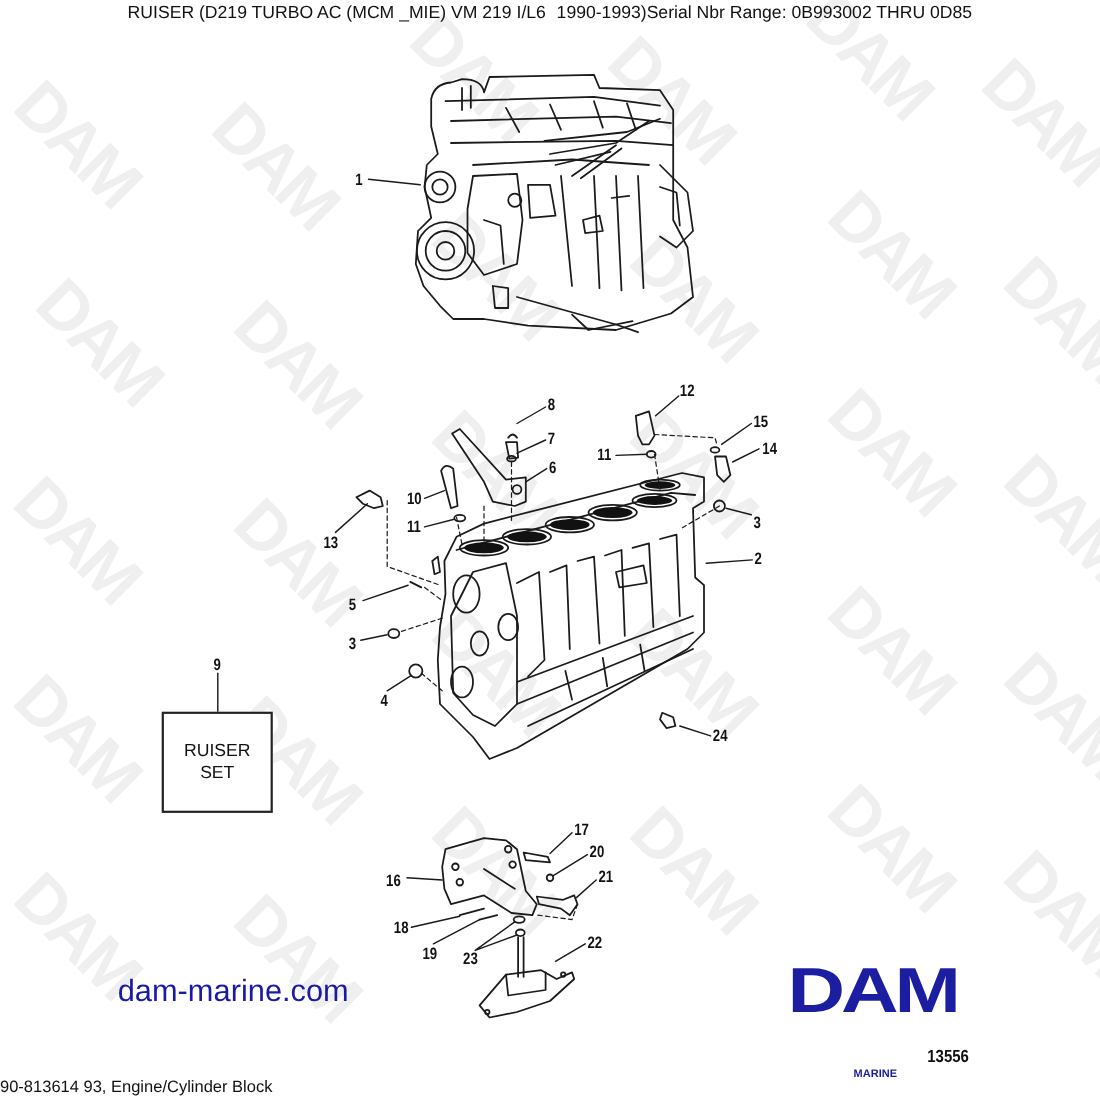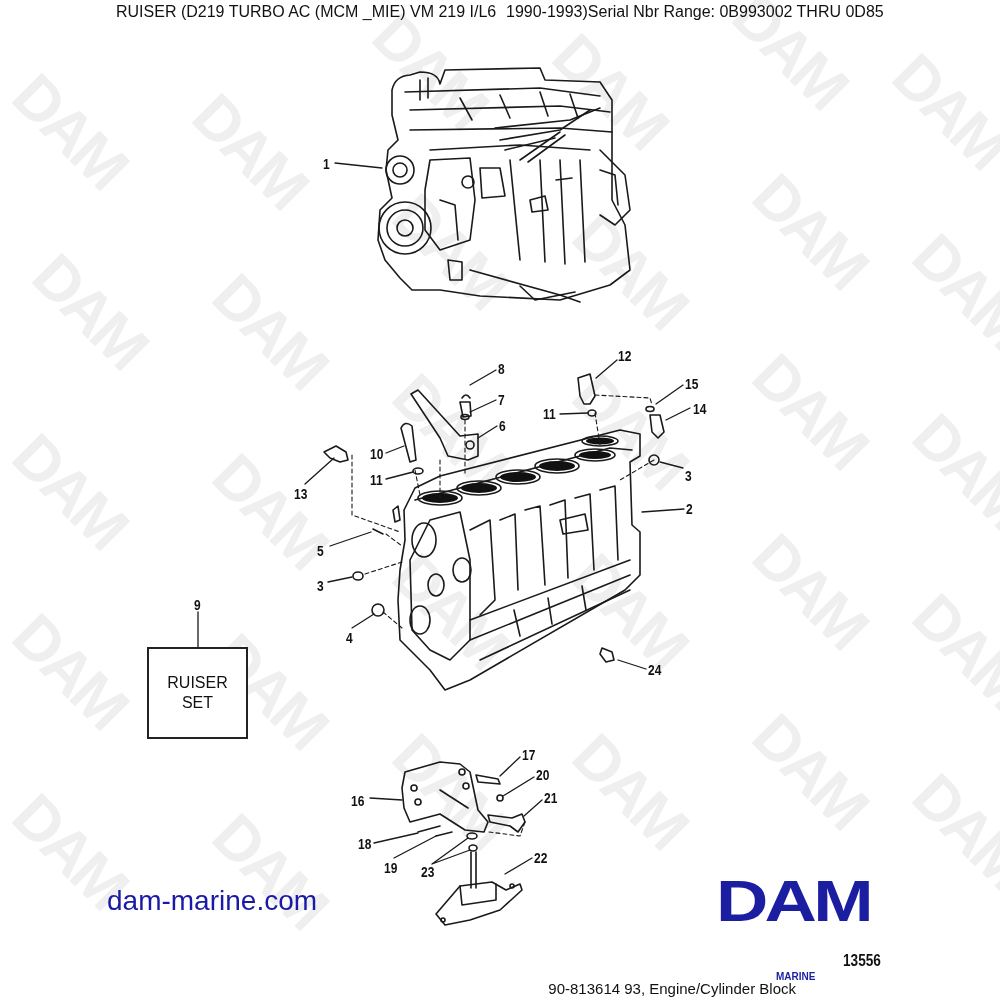"90-813614 93, Engine/Cylinder Block" .footer { text-align: right -> left }
